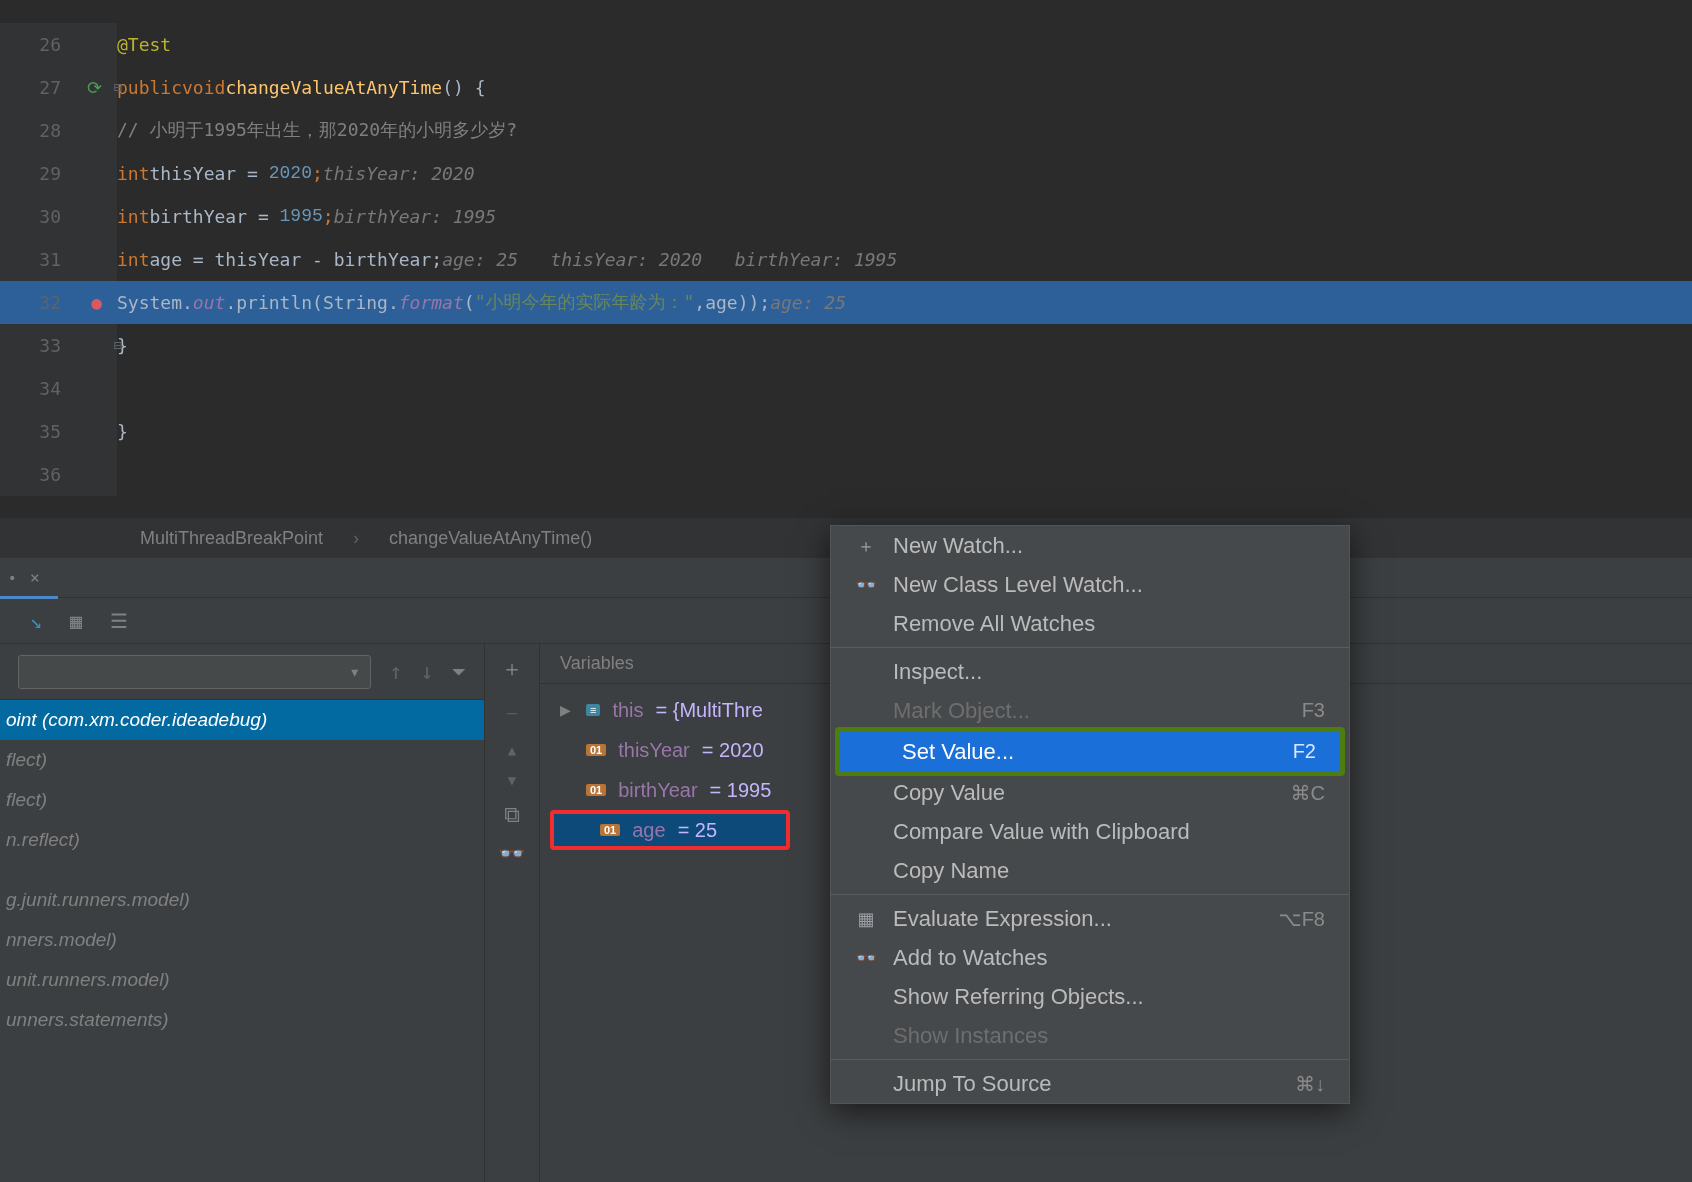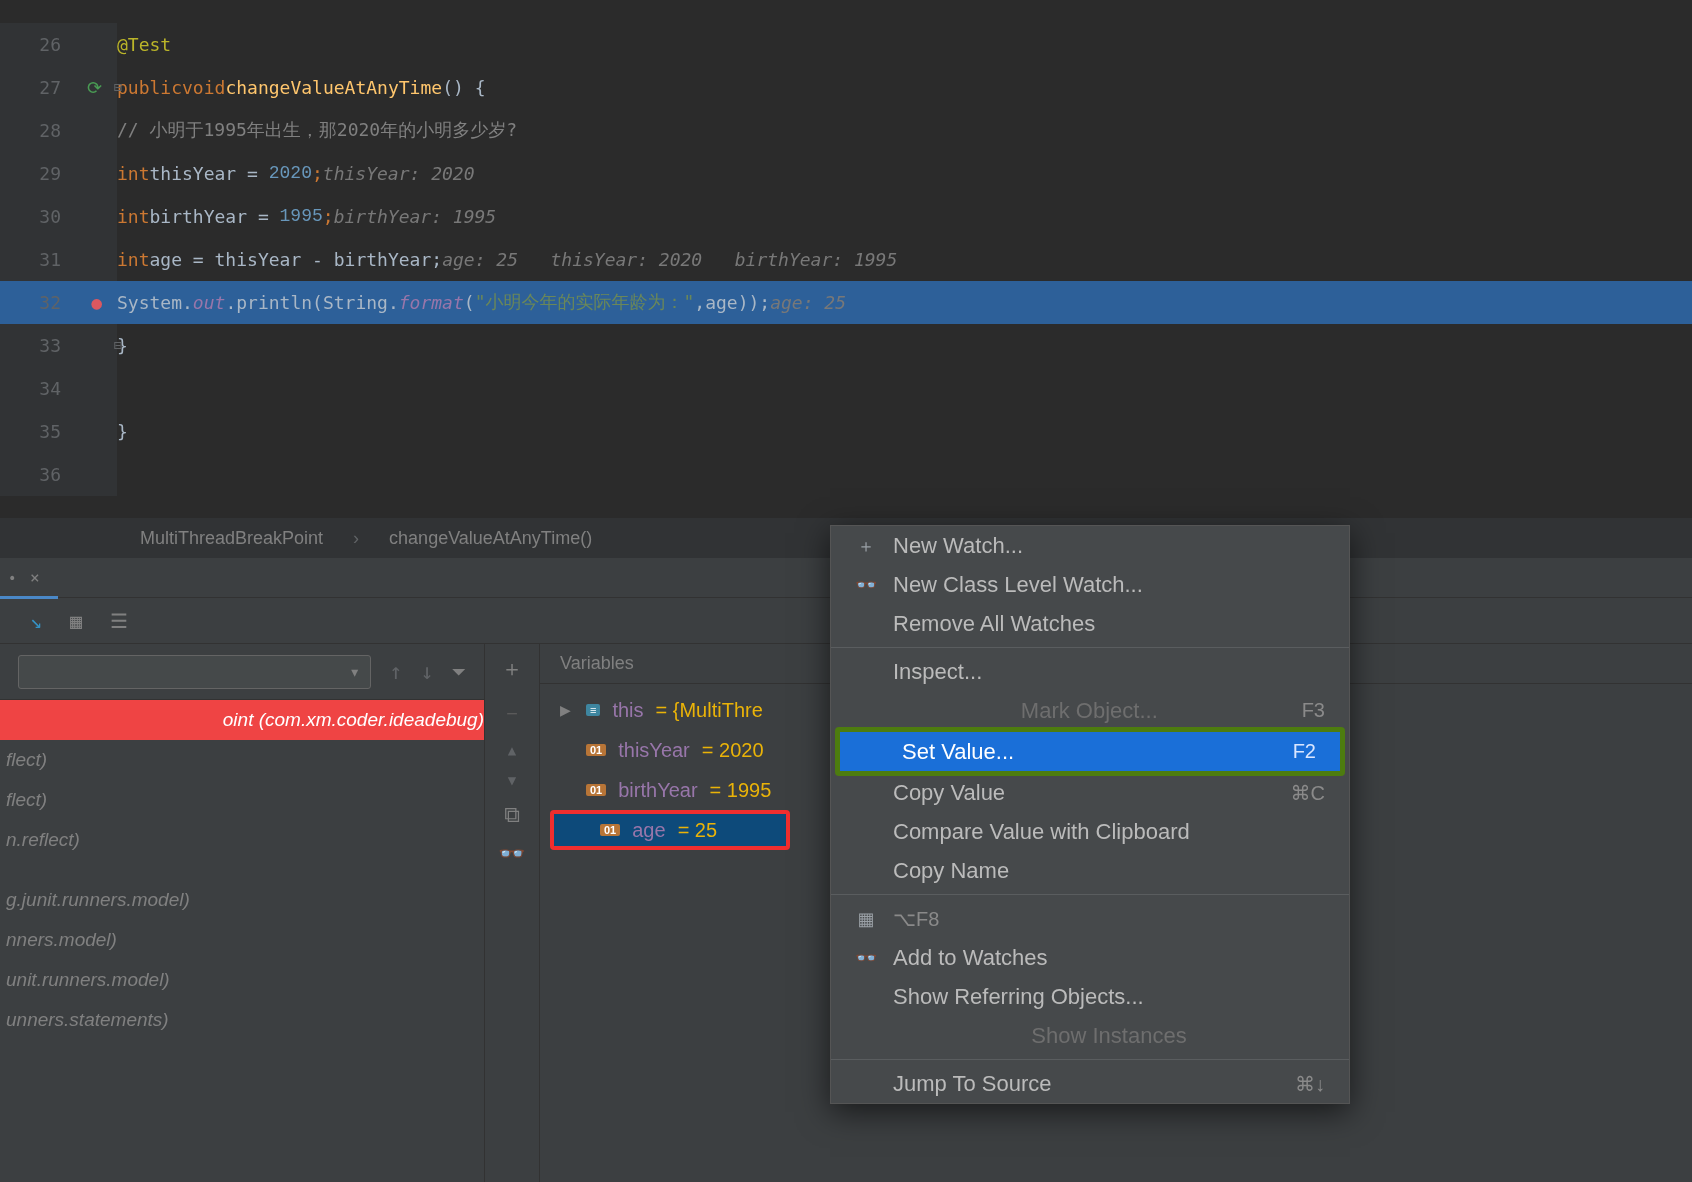"oint (com.xm.coder.ideadebug)" .frame-row.sel { background: #ef4444 -> #0369a1; justify-content: flex-end -> none }
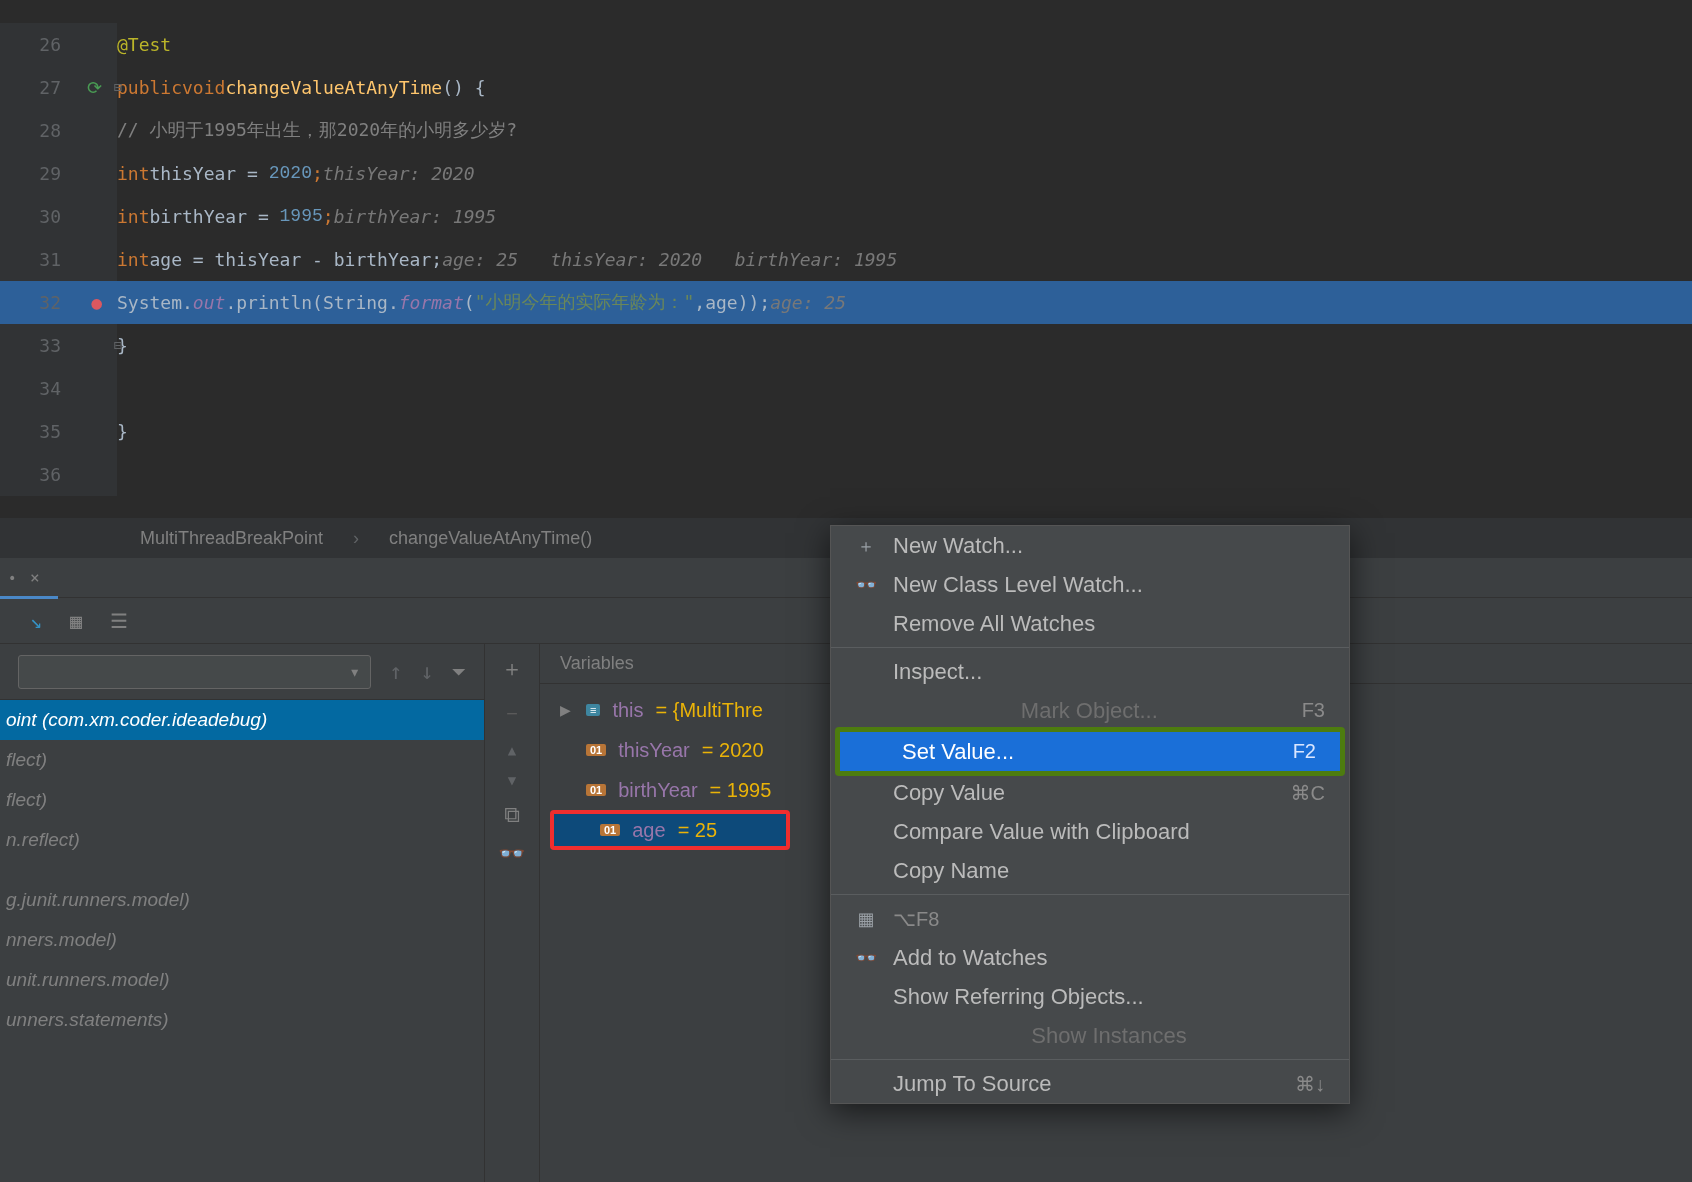"= {MultiThre" .var-val { color: #eab308 -> #c4b5fd }
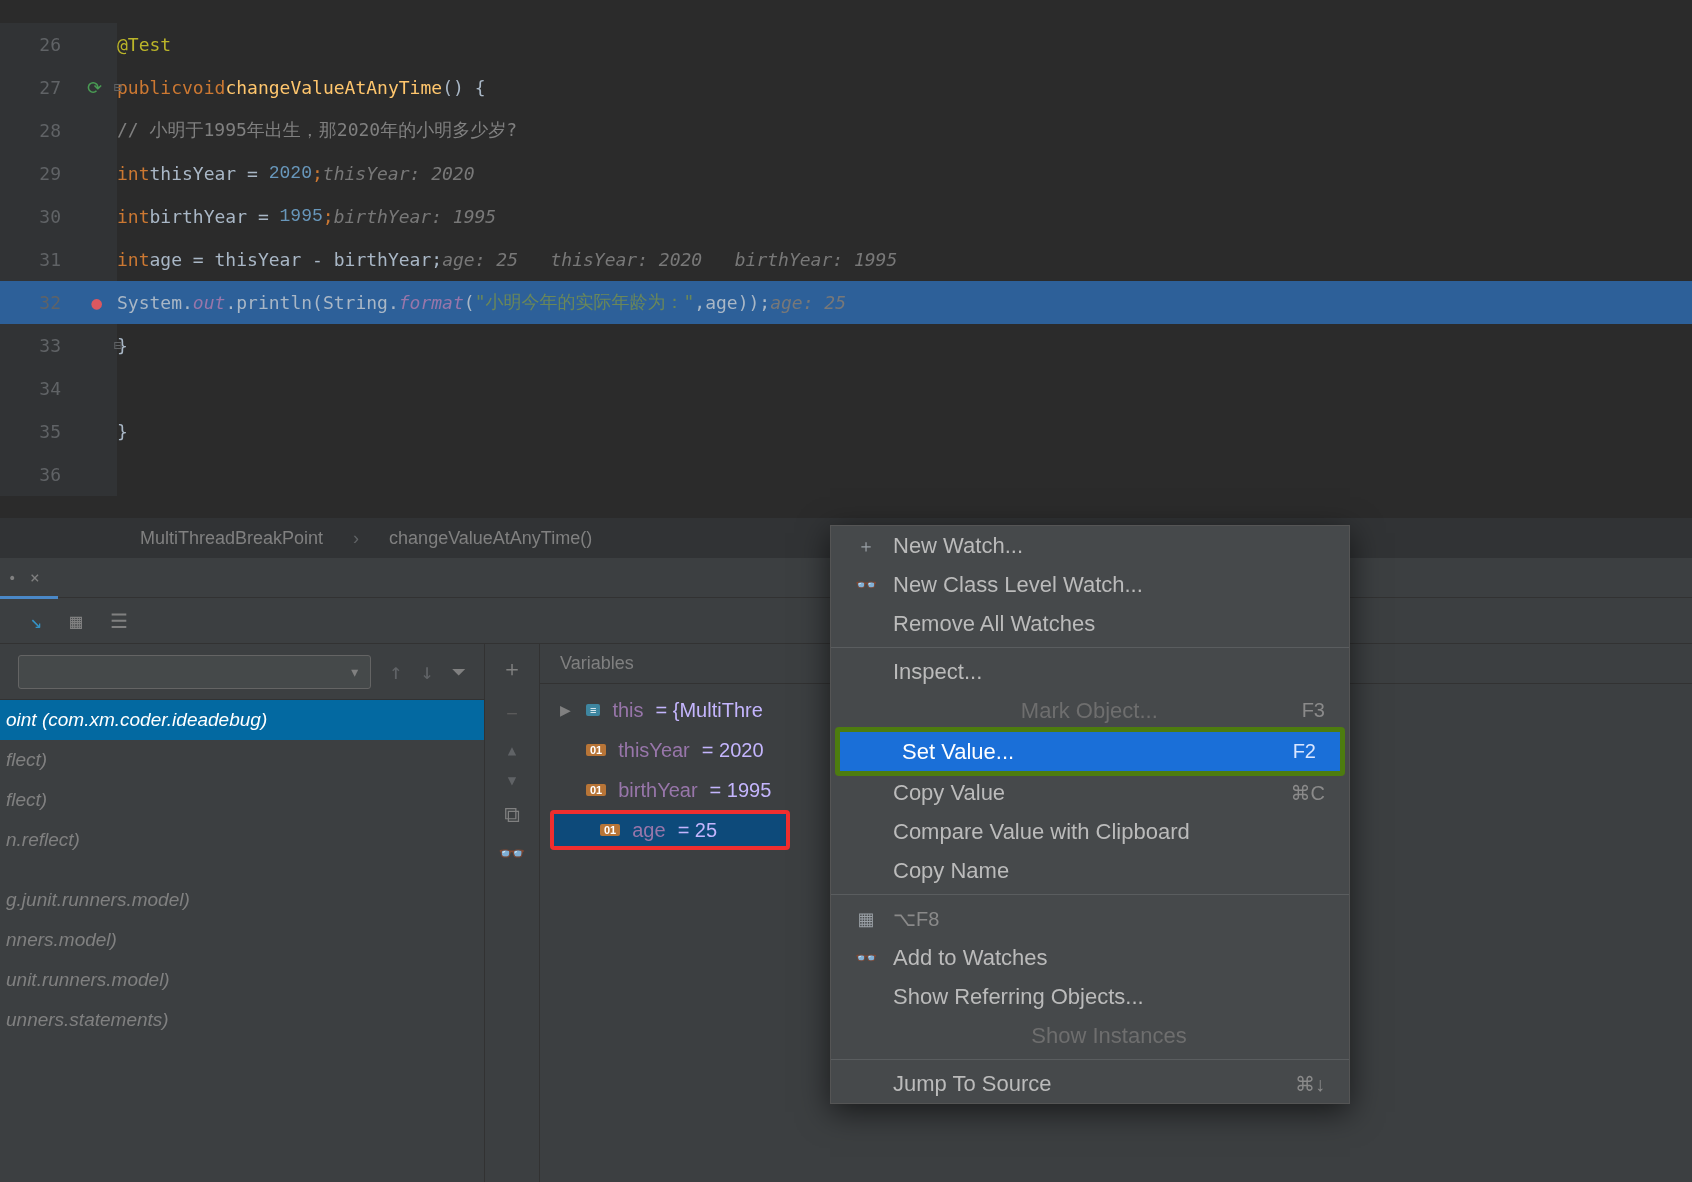"Mark Object..." .cm-row.disabled { text-align: center -> none }
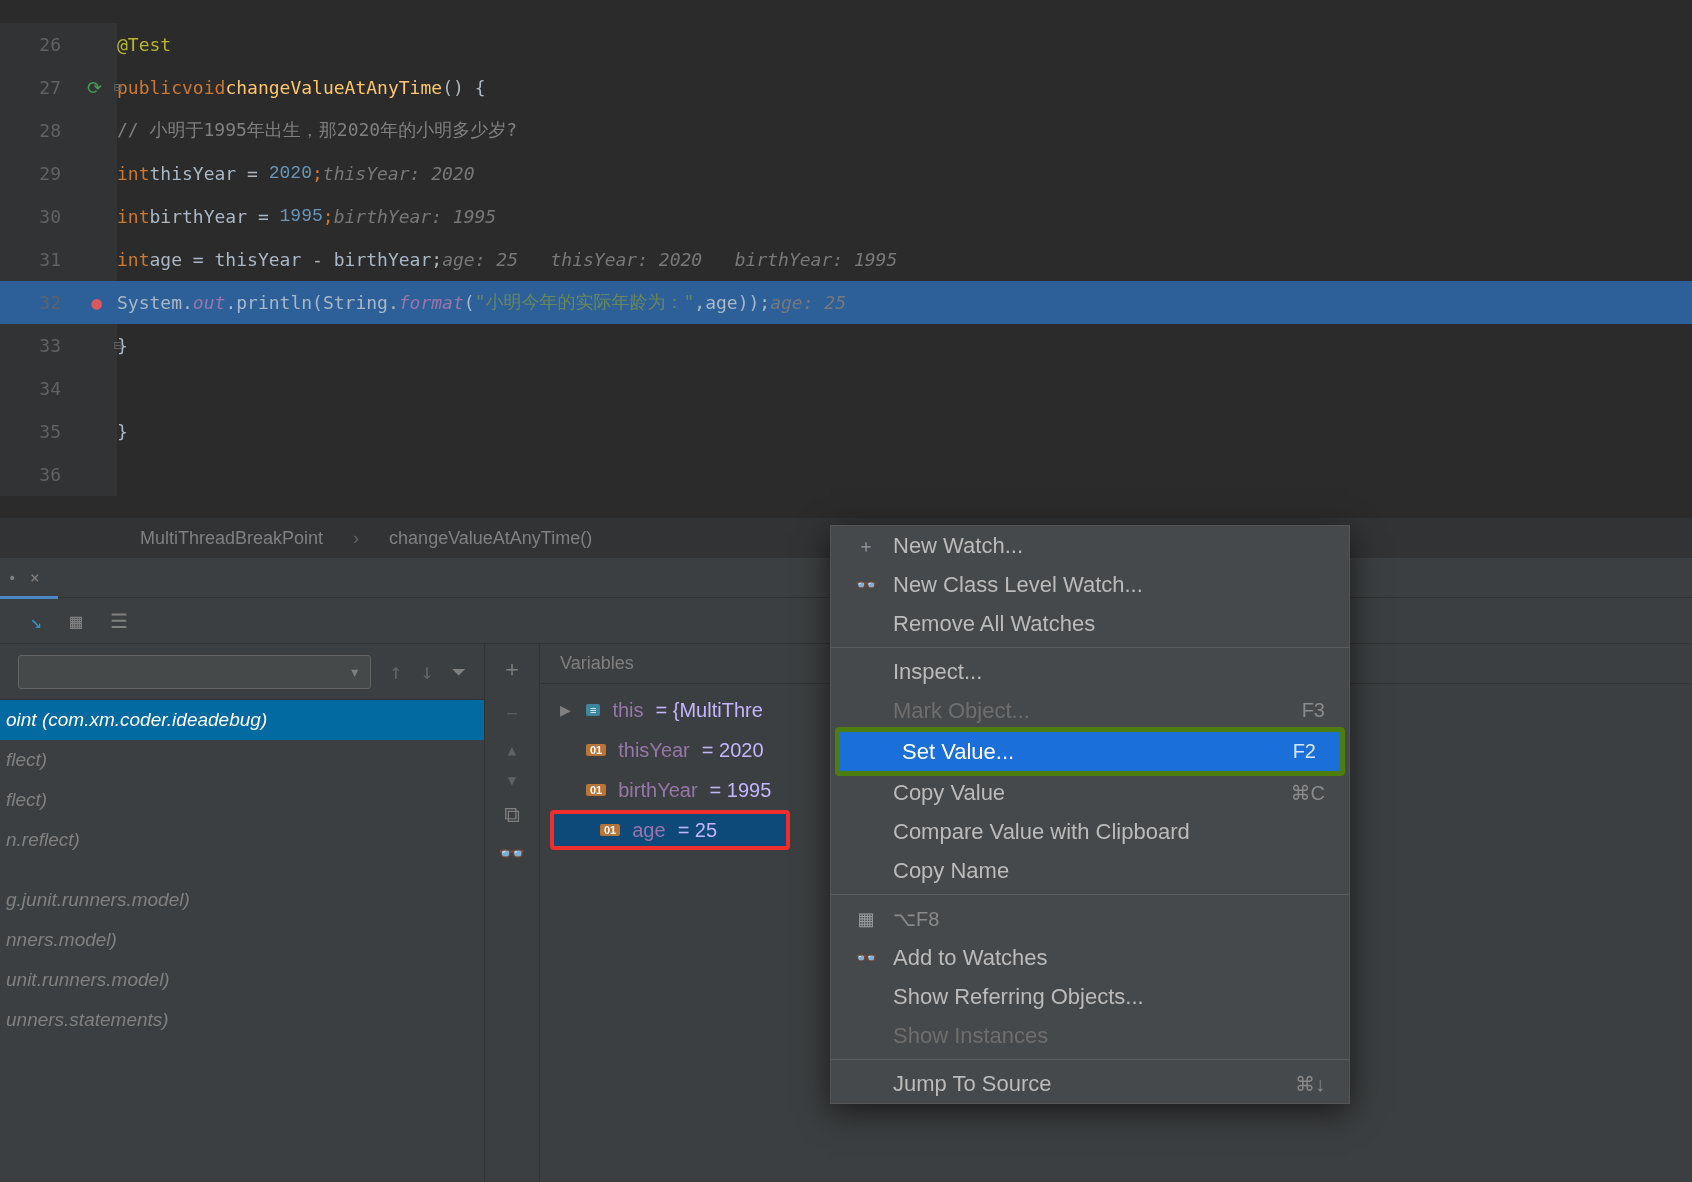"Evaluate Expression..." span.lbl { html: none -> <span>Evaluate Expression...</span> }
